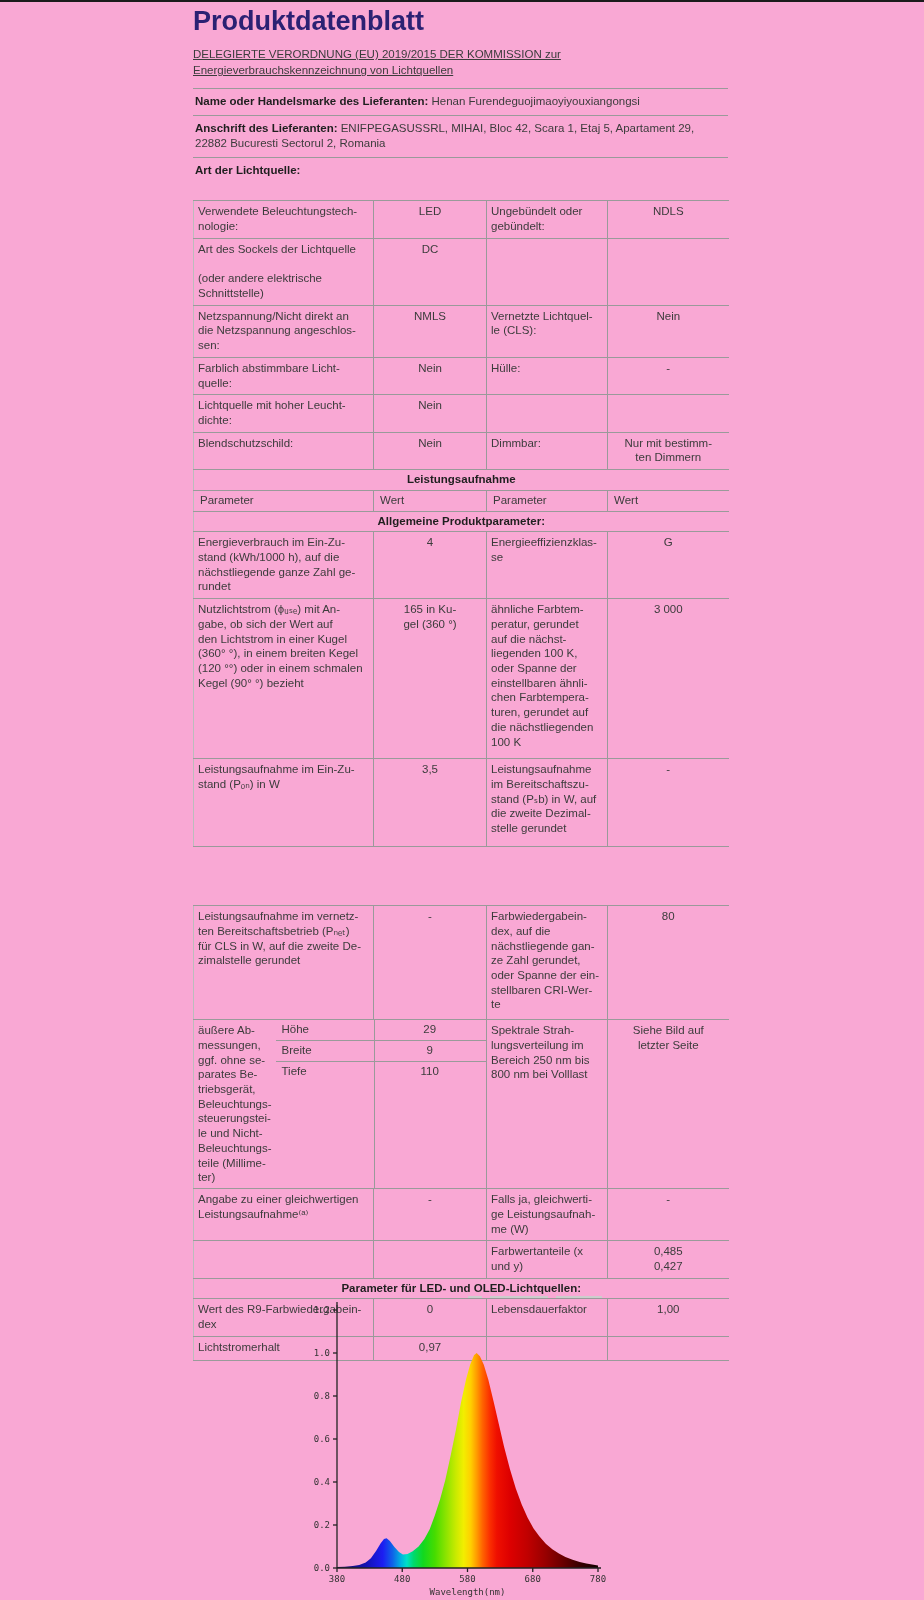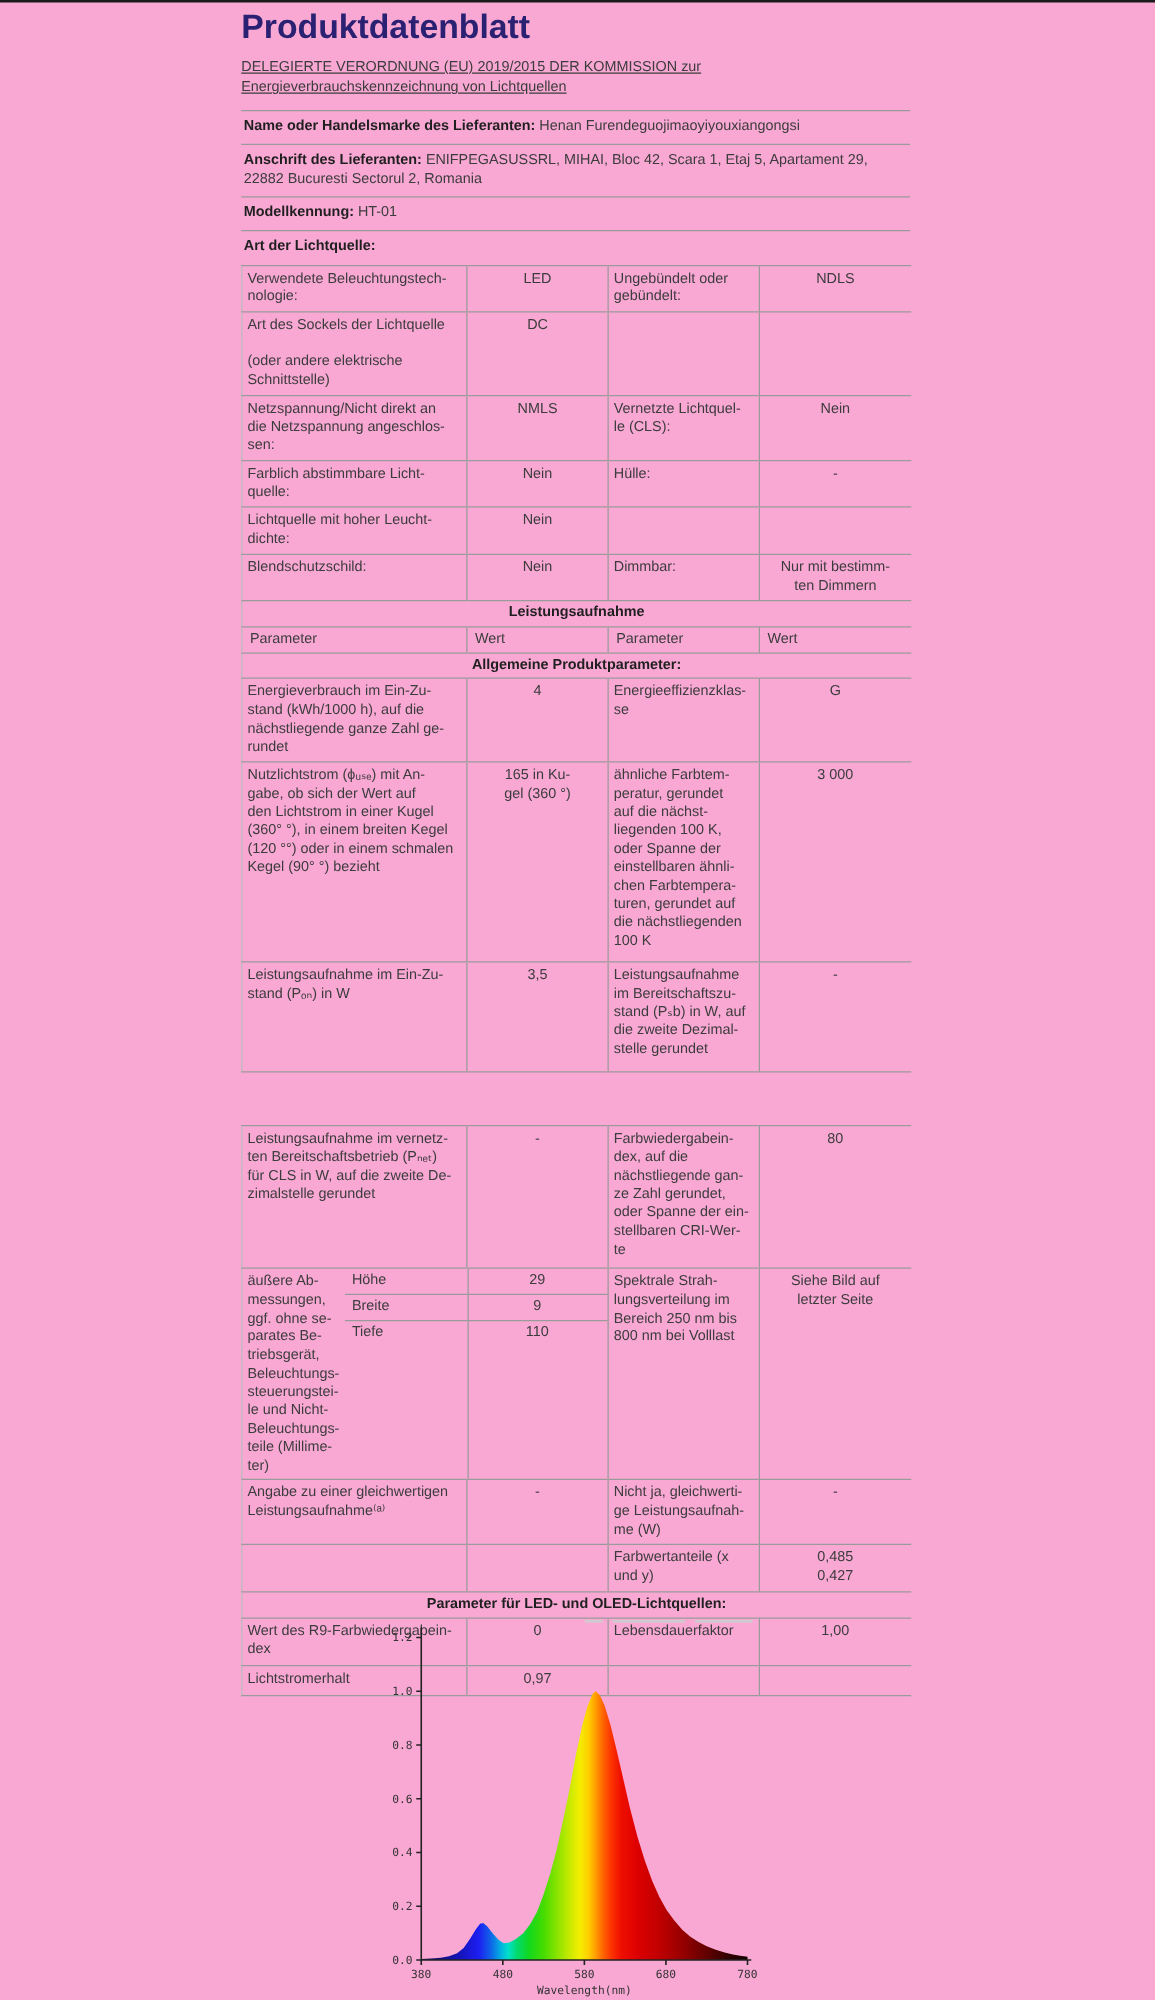"Modellkennung: HT-01" div.hrow { html: <div> <span>Modellkennung:</span> <span>HT-01</span> </div> -> none }
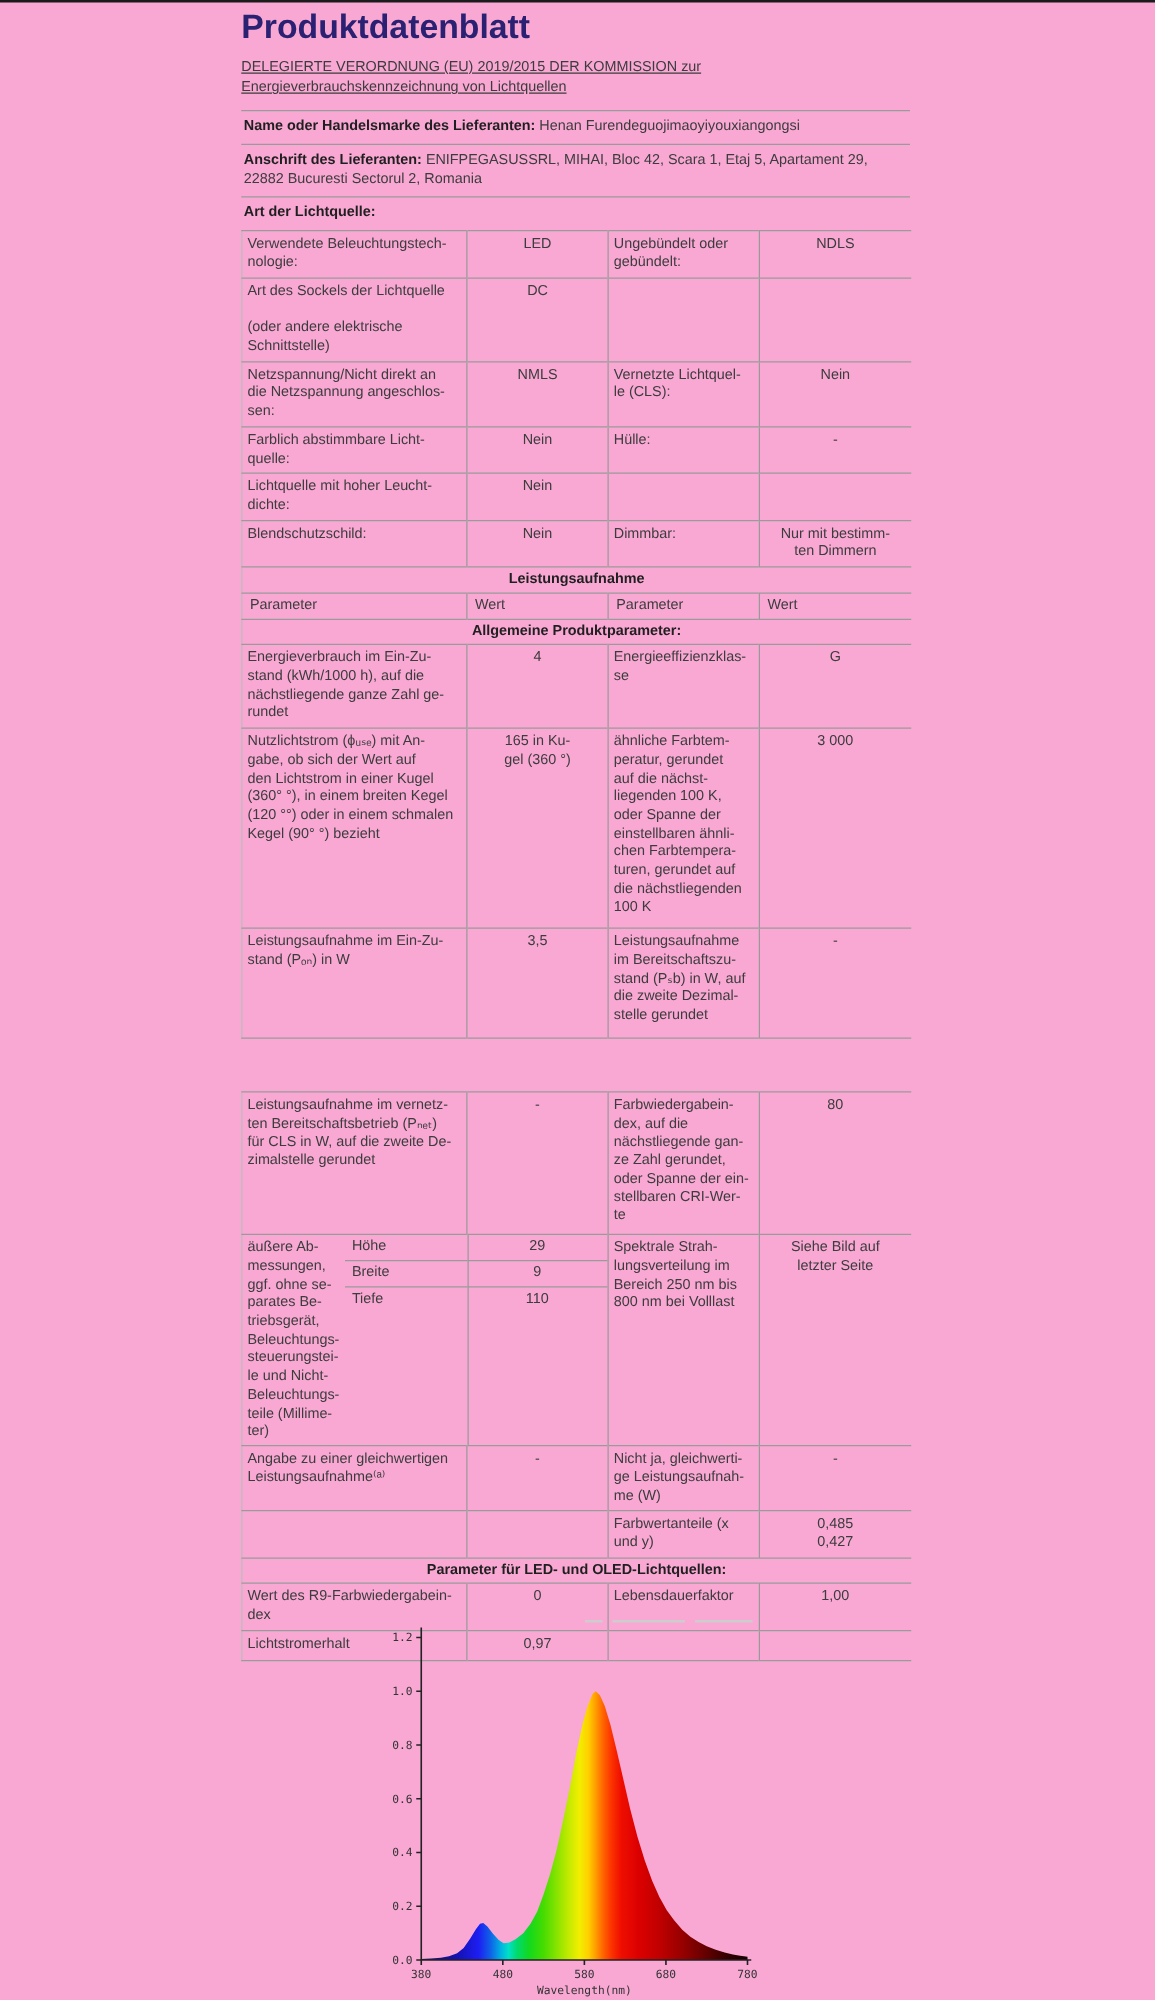"Verwendete Beleuchtungstech-" table.ptable { margin-top: none -> 16px }
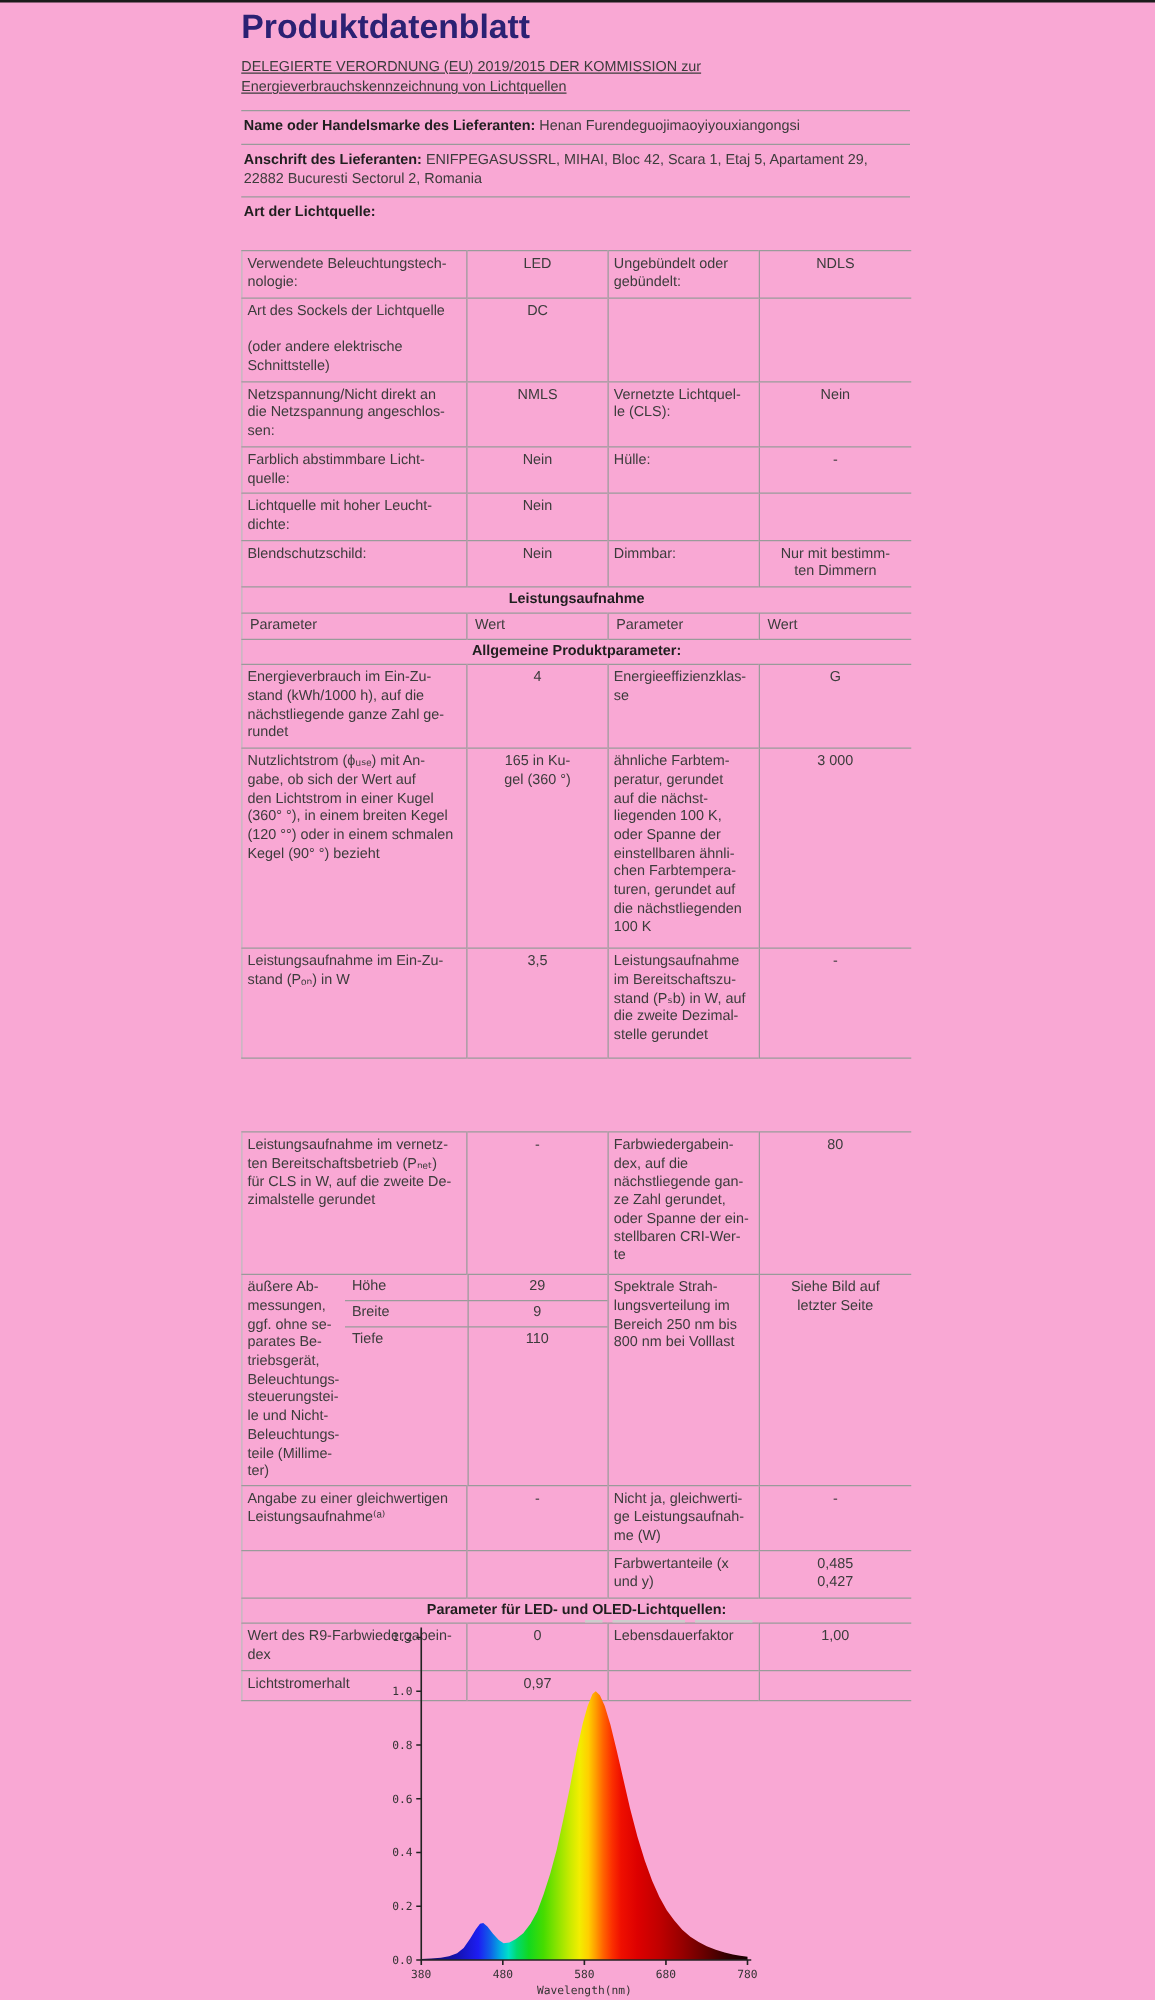"Nicht ja, gleichwerti-" td.pcell { text: Nicht -> Falls }
